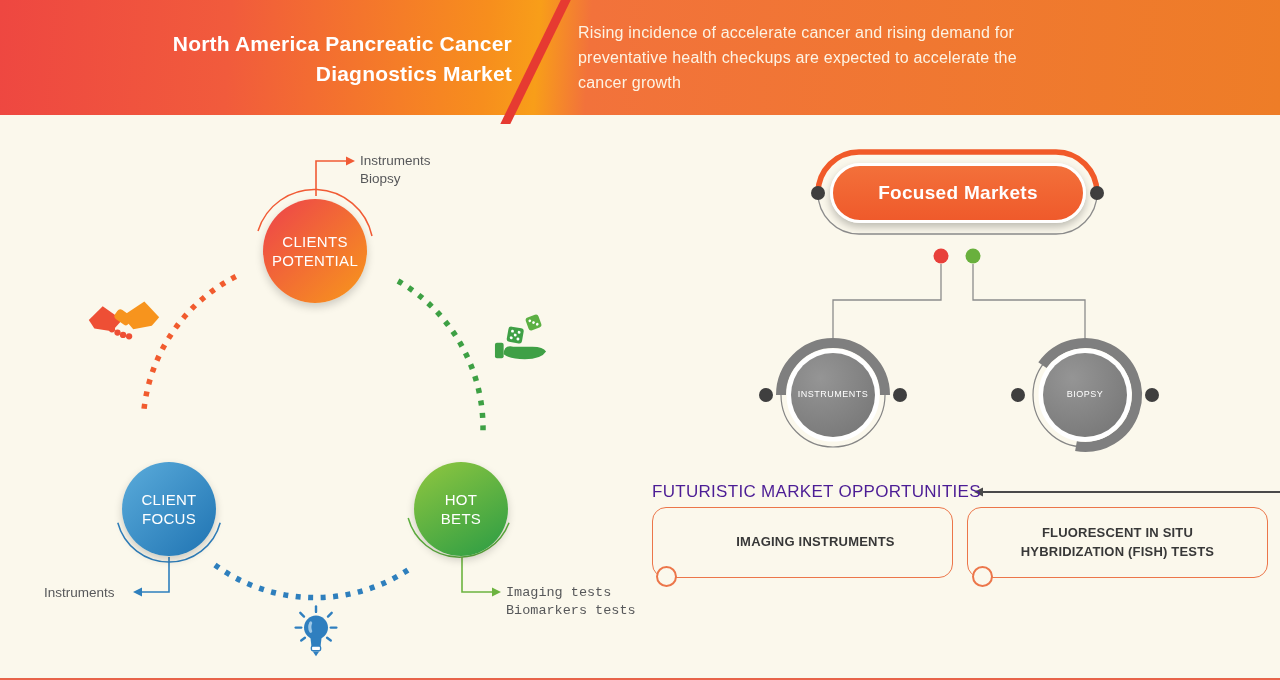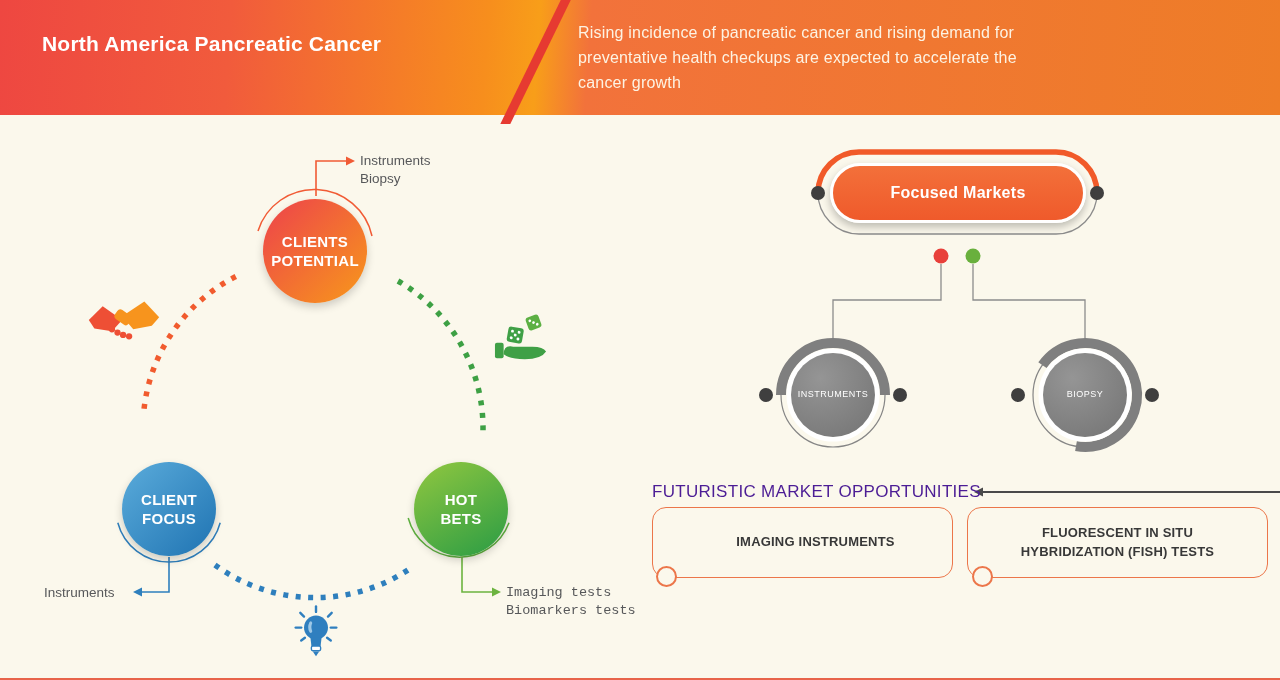"North America Pancreatic Cancer" .topbar h1 { text-align: none -> right }
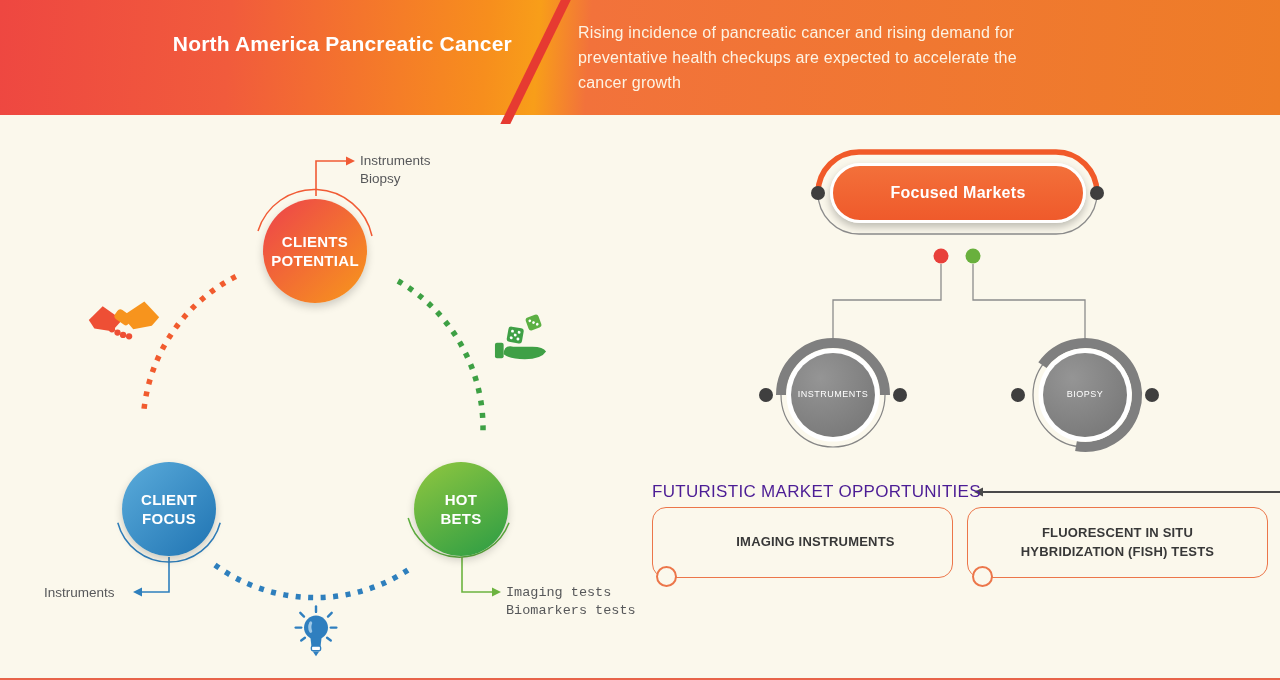"Rising incidence of pancreatic cancer" span { text: pancreatic -> accelerate }
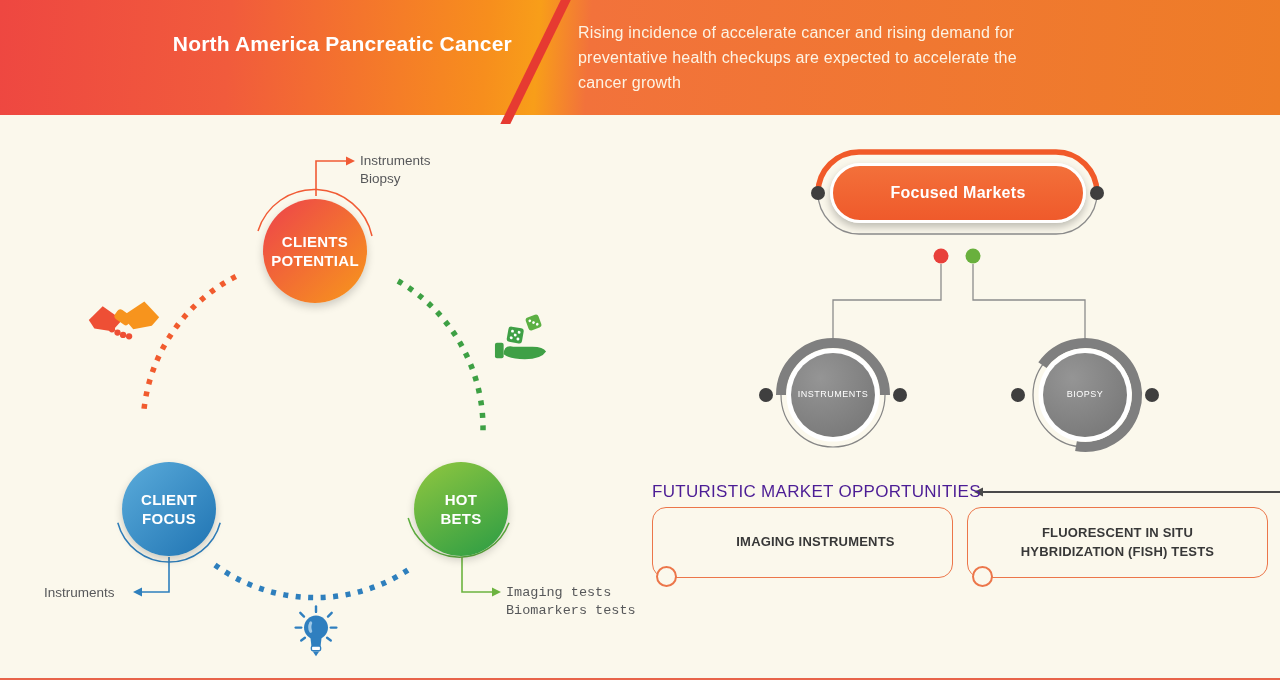"Diagnostics Market" span { html: none -> <span>Diagnostics Market</span> }
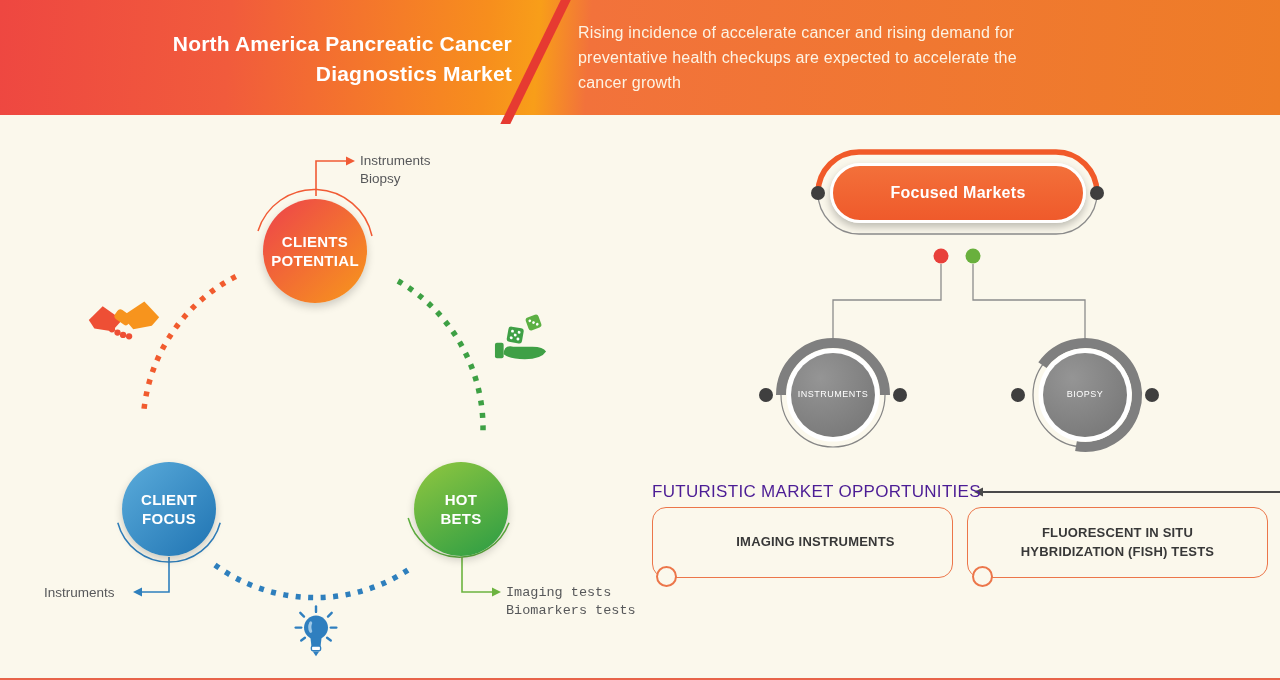"Focused Markets" .pill { font-size: 16px -> 19px }
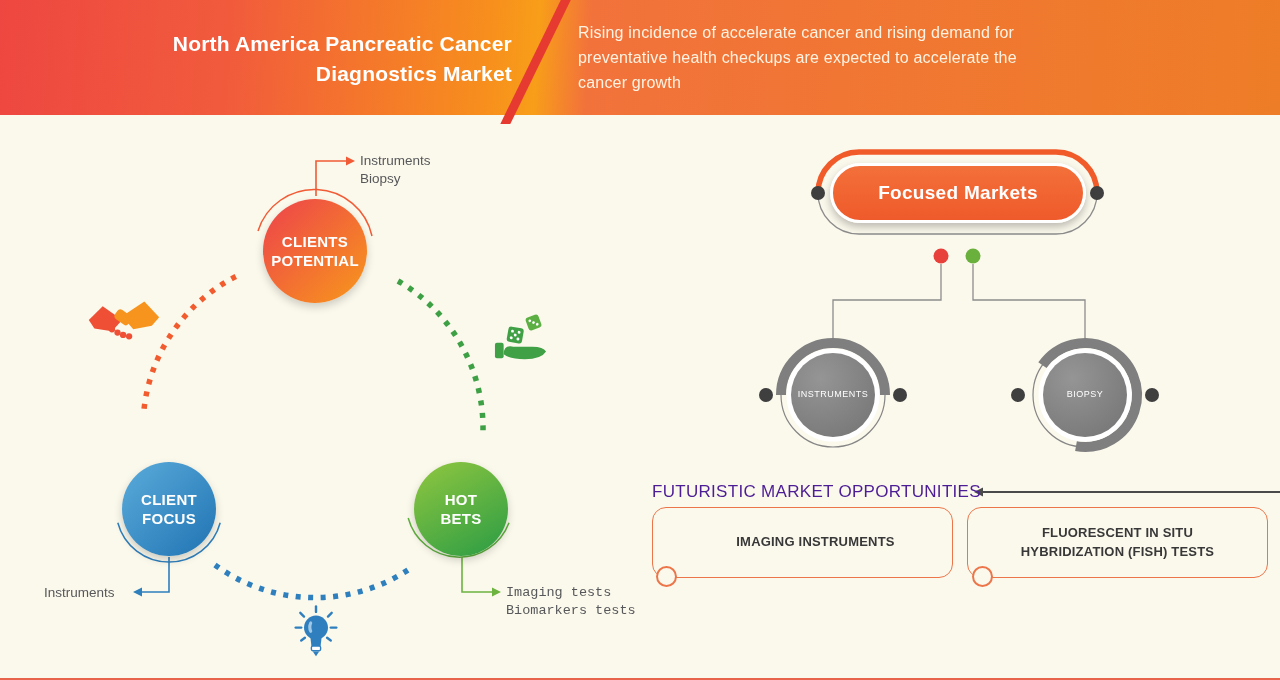"CLIENTS" .node-circle { font-weight: 700 -> 400 }
